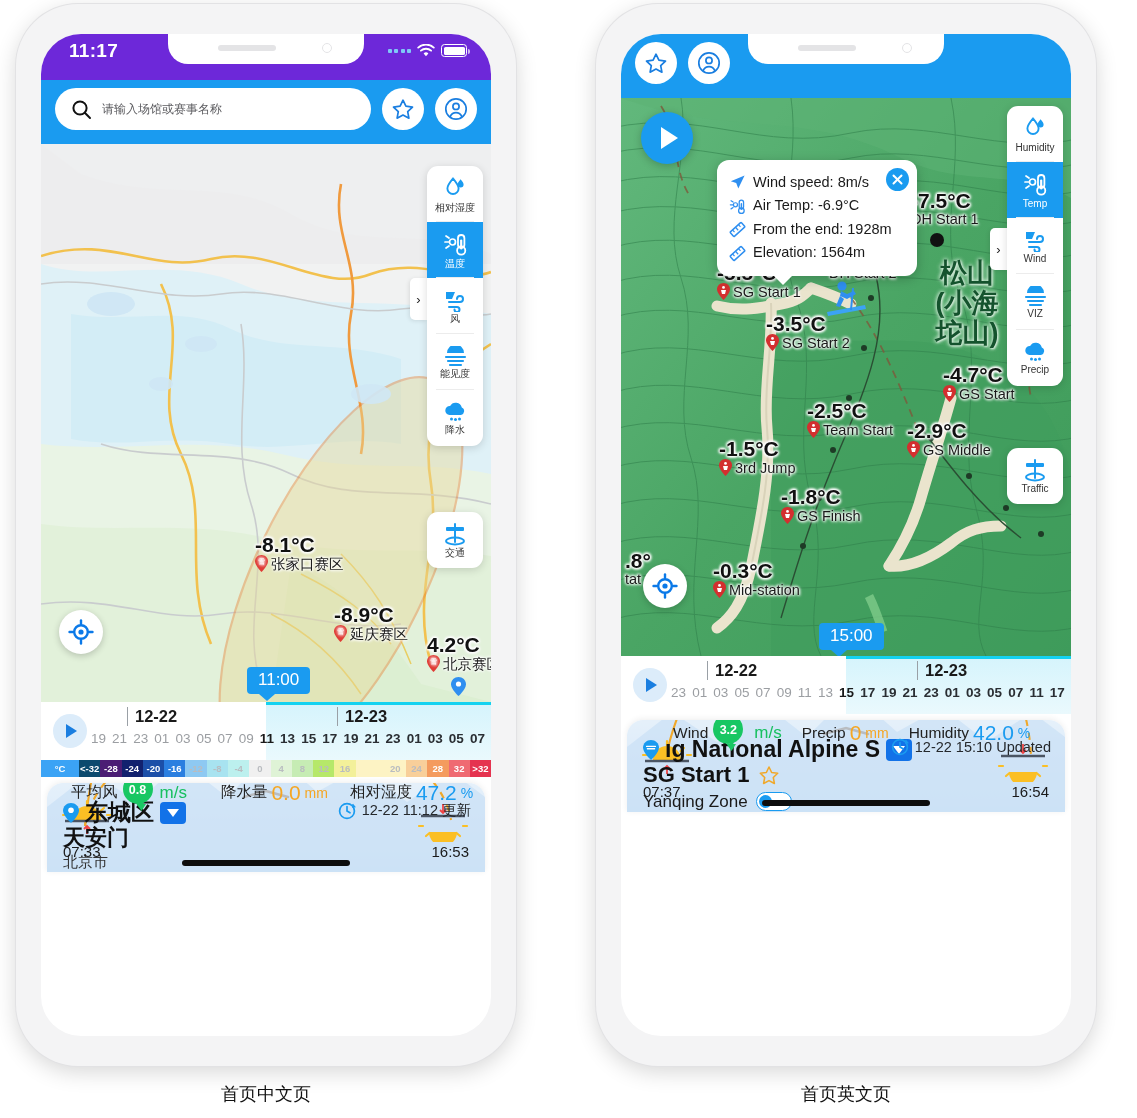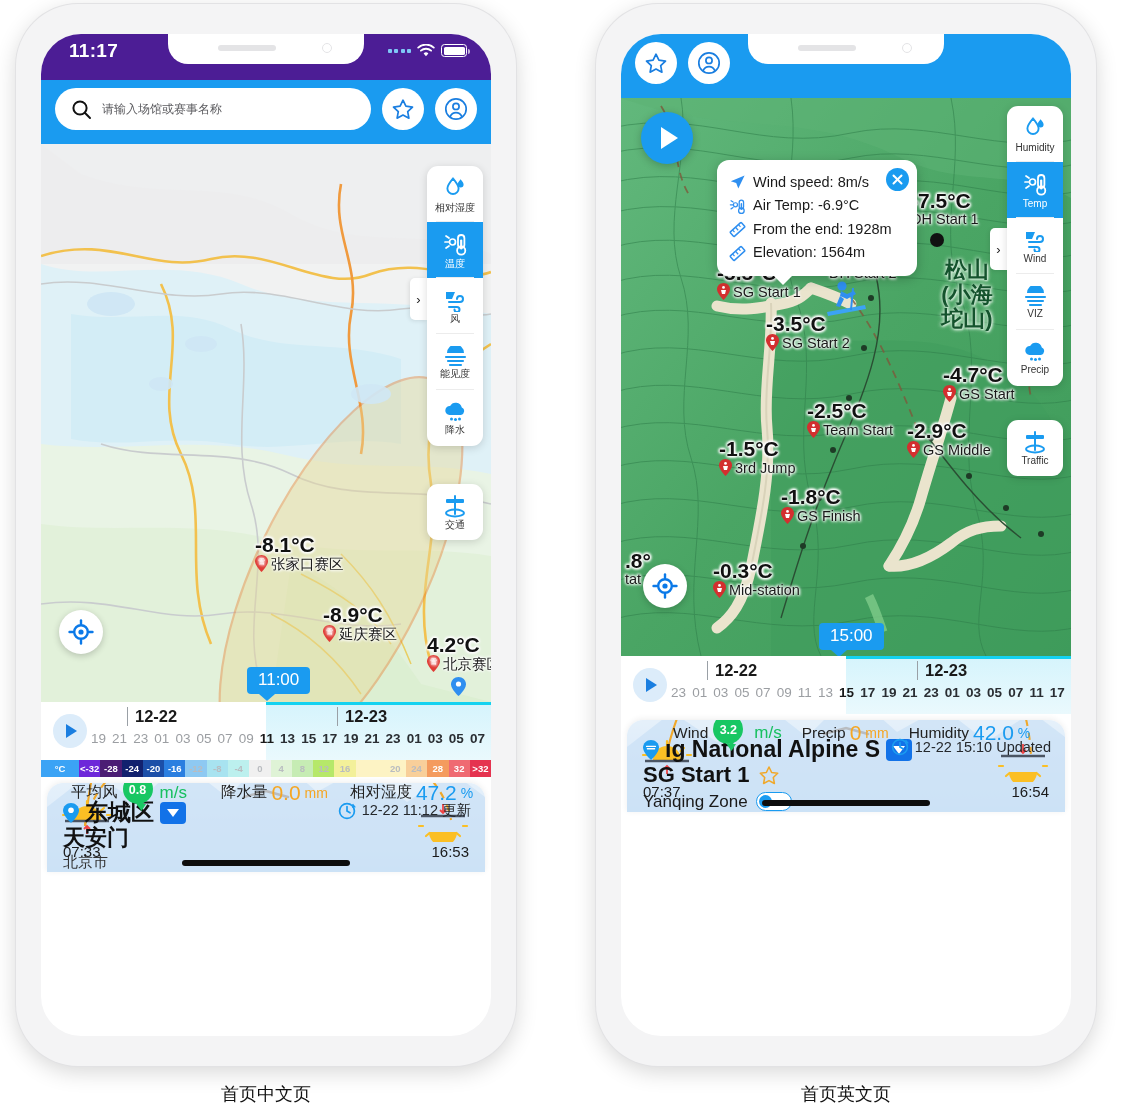"11:17" .statusbar { background: #4c1d95 -> #6d28d9 }
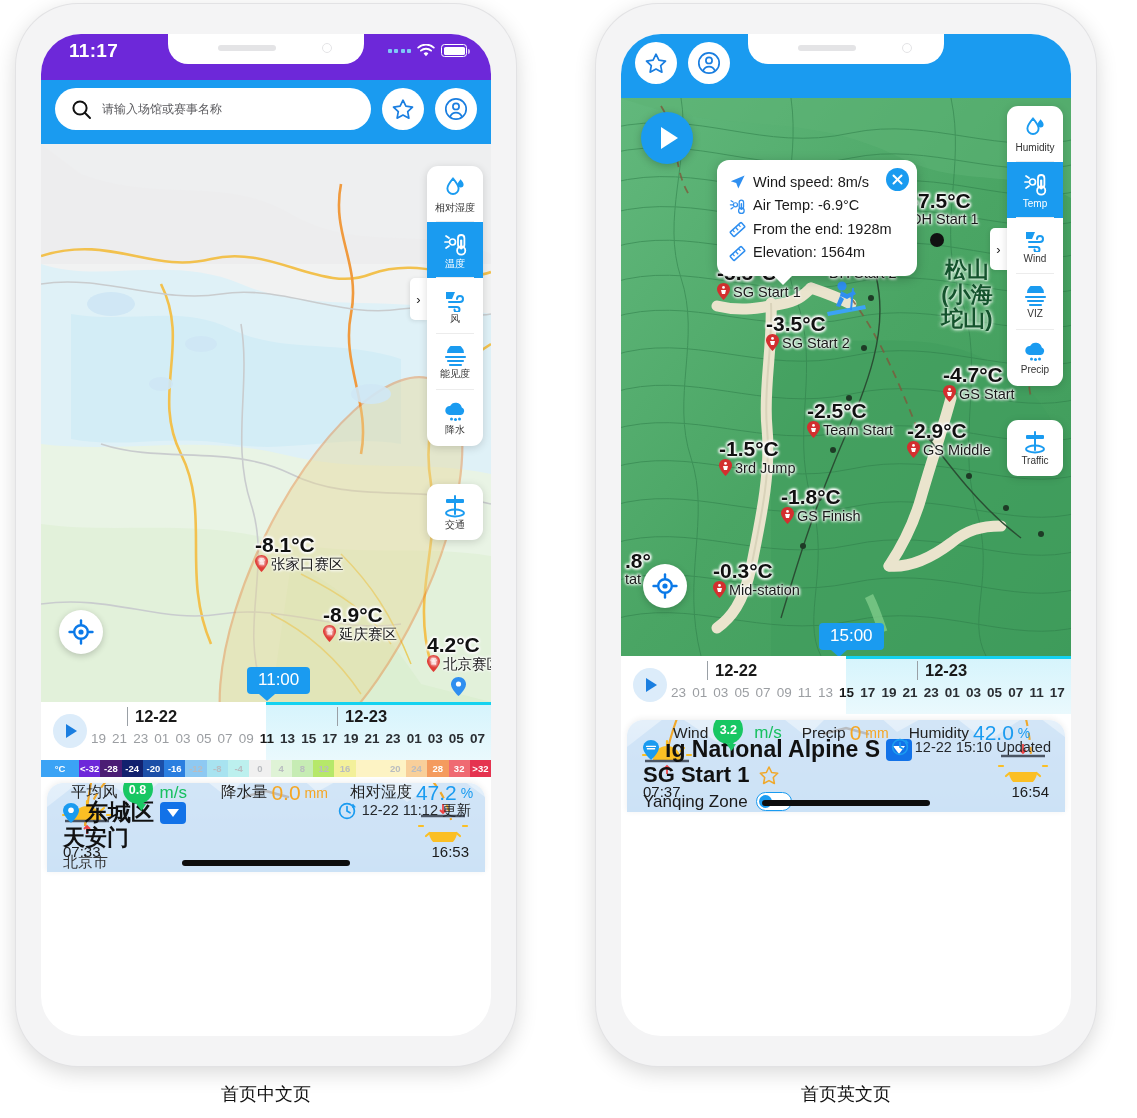"松山" .mapname-cn { font-size: 22px -> 27px }
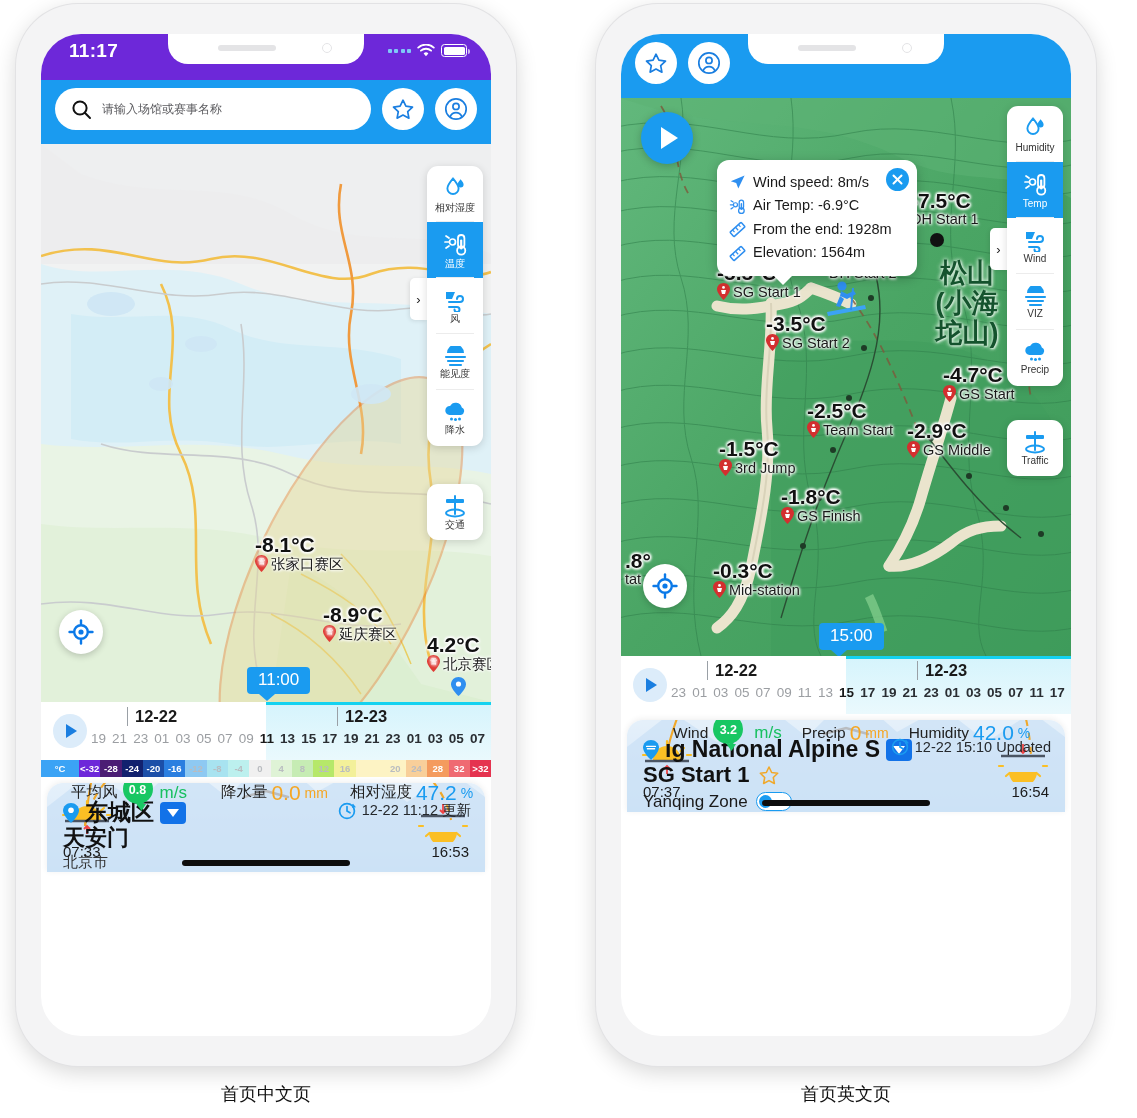"Traffic" .layer-single { margin-top: none -> 28px }
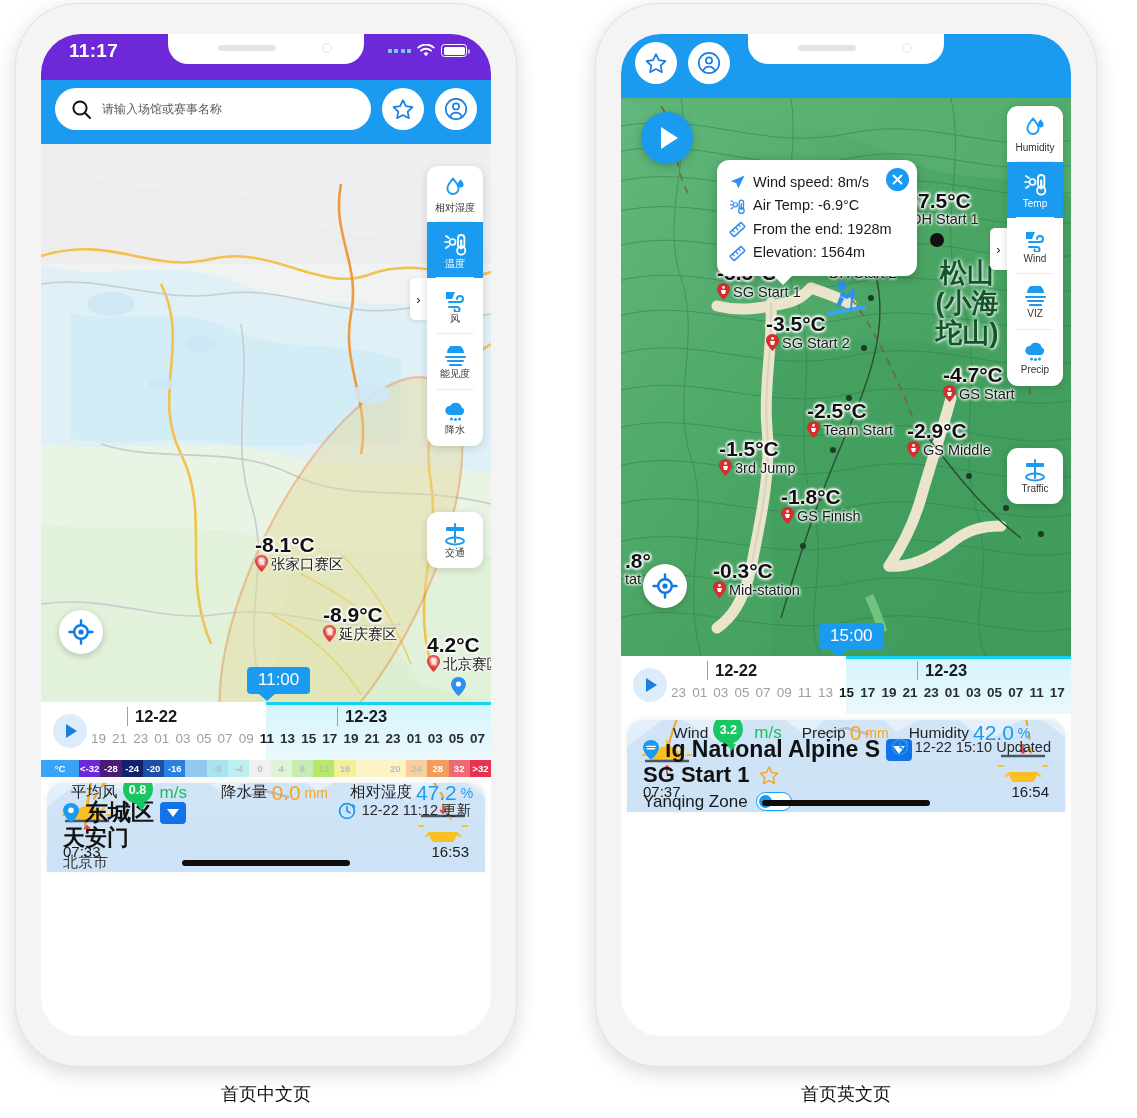"-8.9°C" div.map-lbl { left: 282px -> 293px }
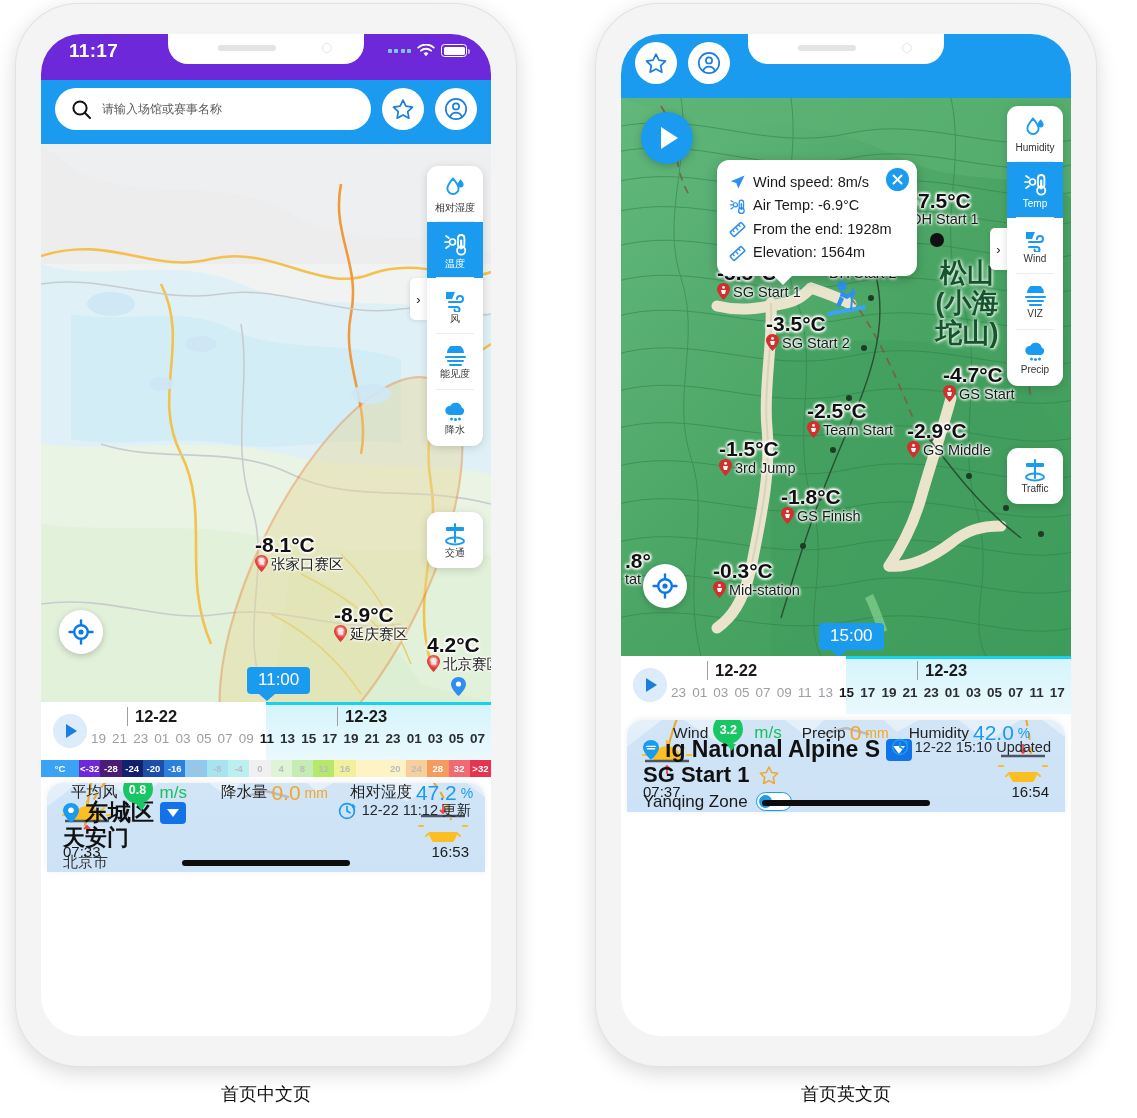"<-32" div.cell { background: #6d28d9 -> #0c4a6e }
